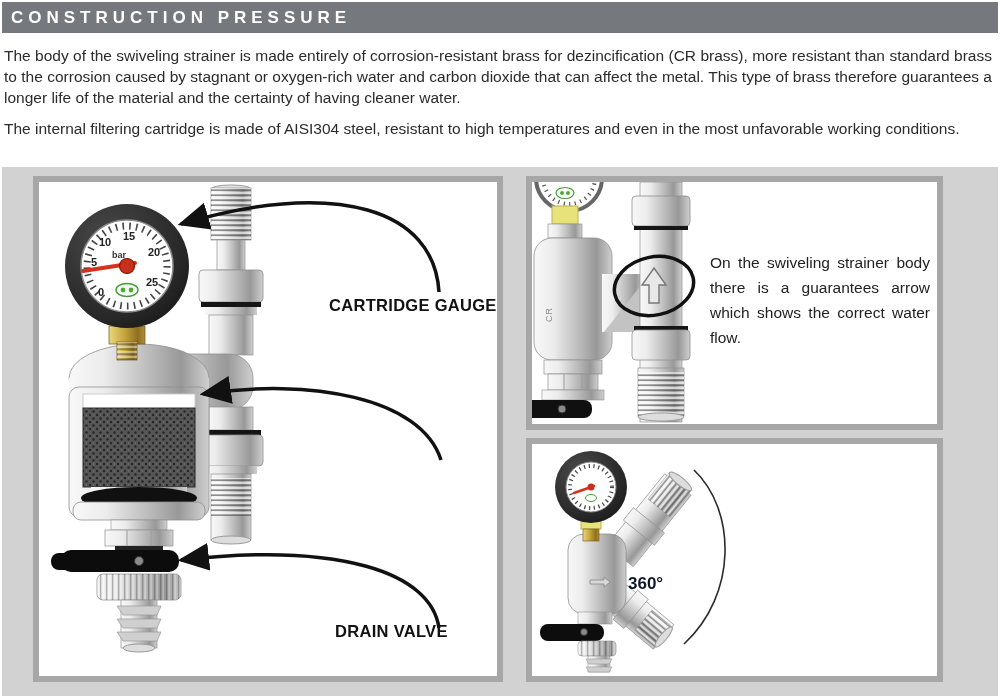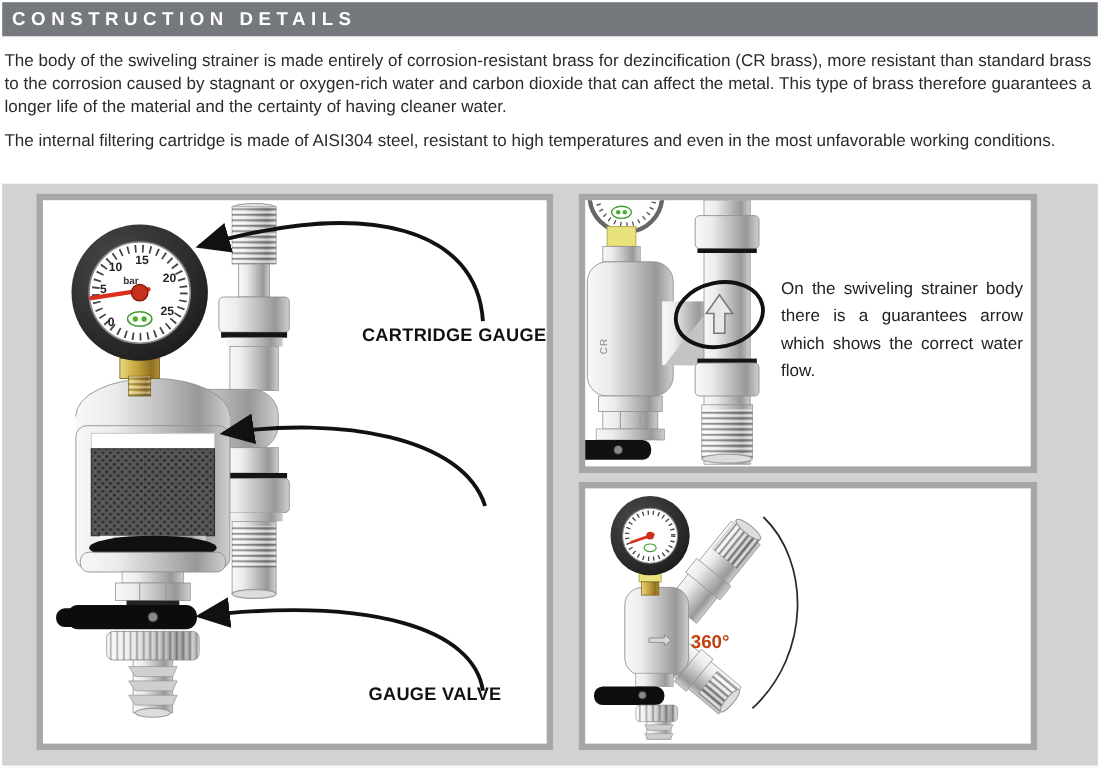"CONSTRUCTION DETAILS" span.header-title { text: DETAILS -> PRESSURE }
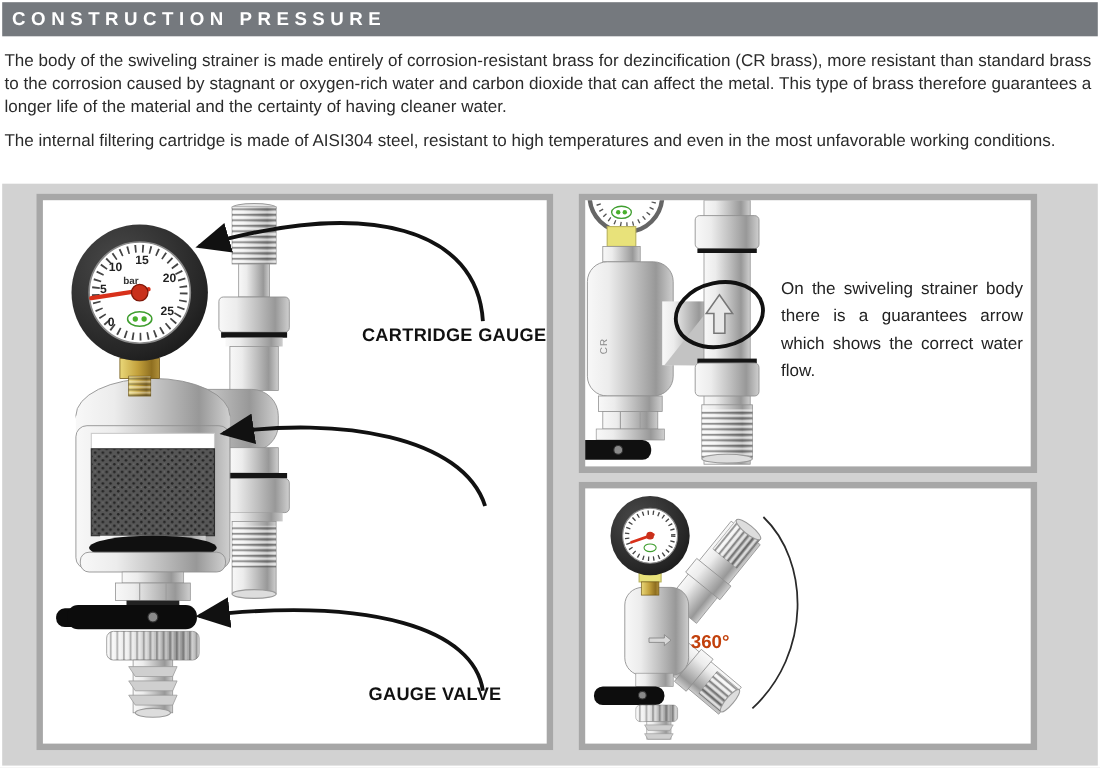"360°" .rotation-label { color: #c2410c -> #0f172a }
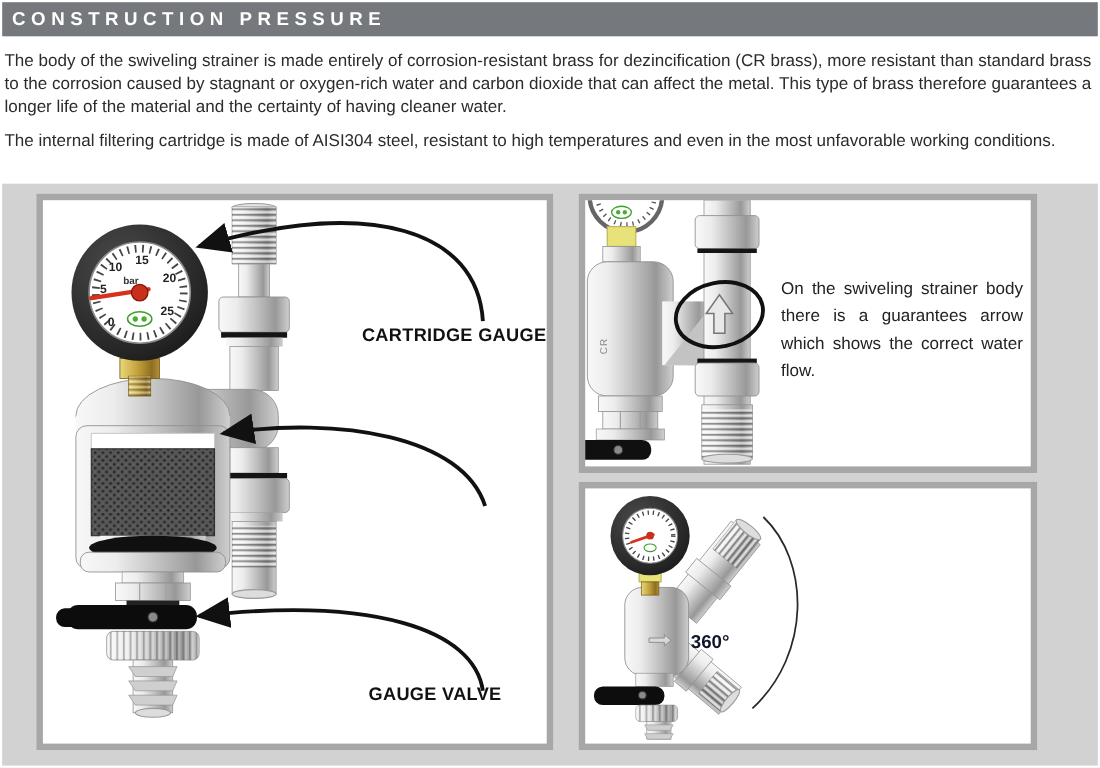"GAUGE VALVE" div.diagram-label { text: GAUGE -> DRAIN }
